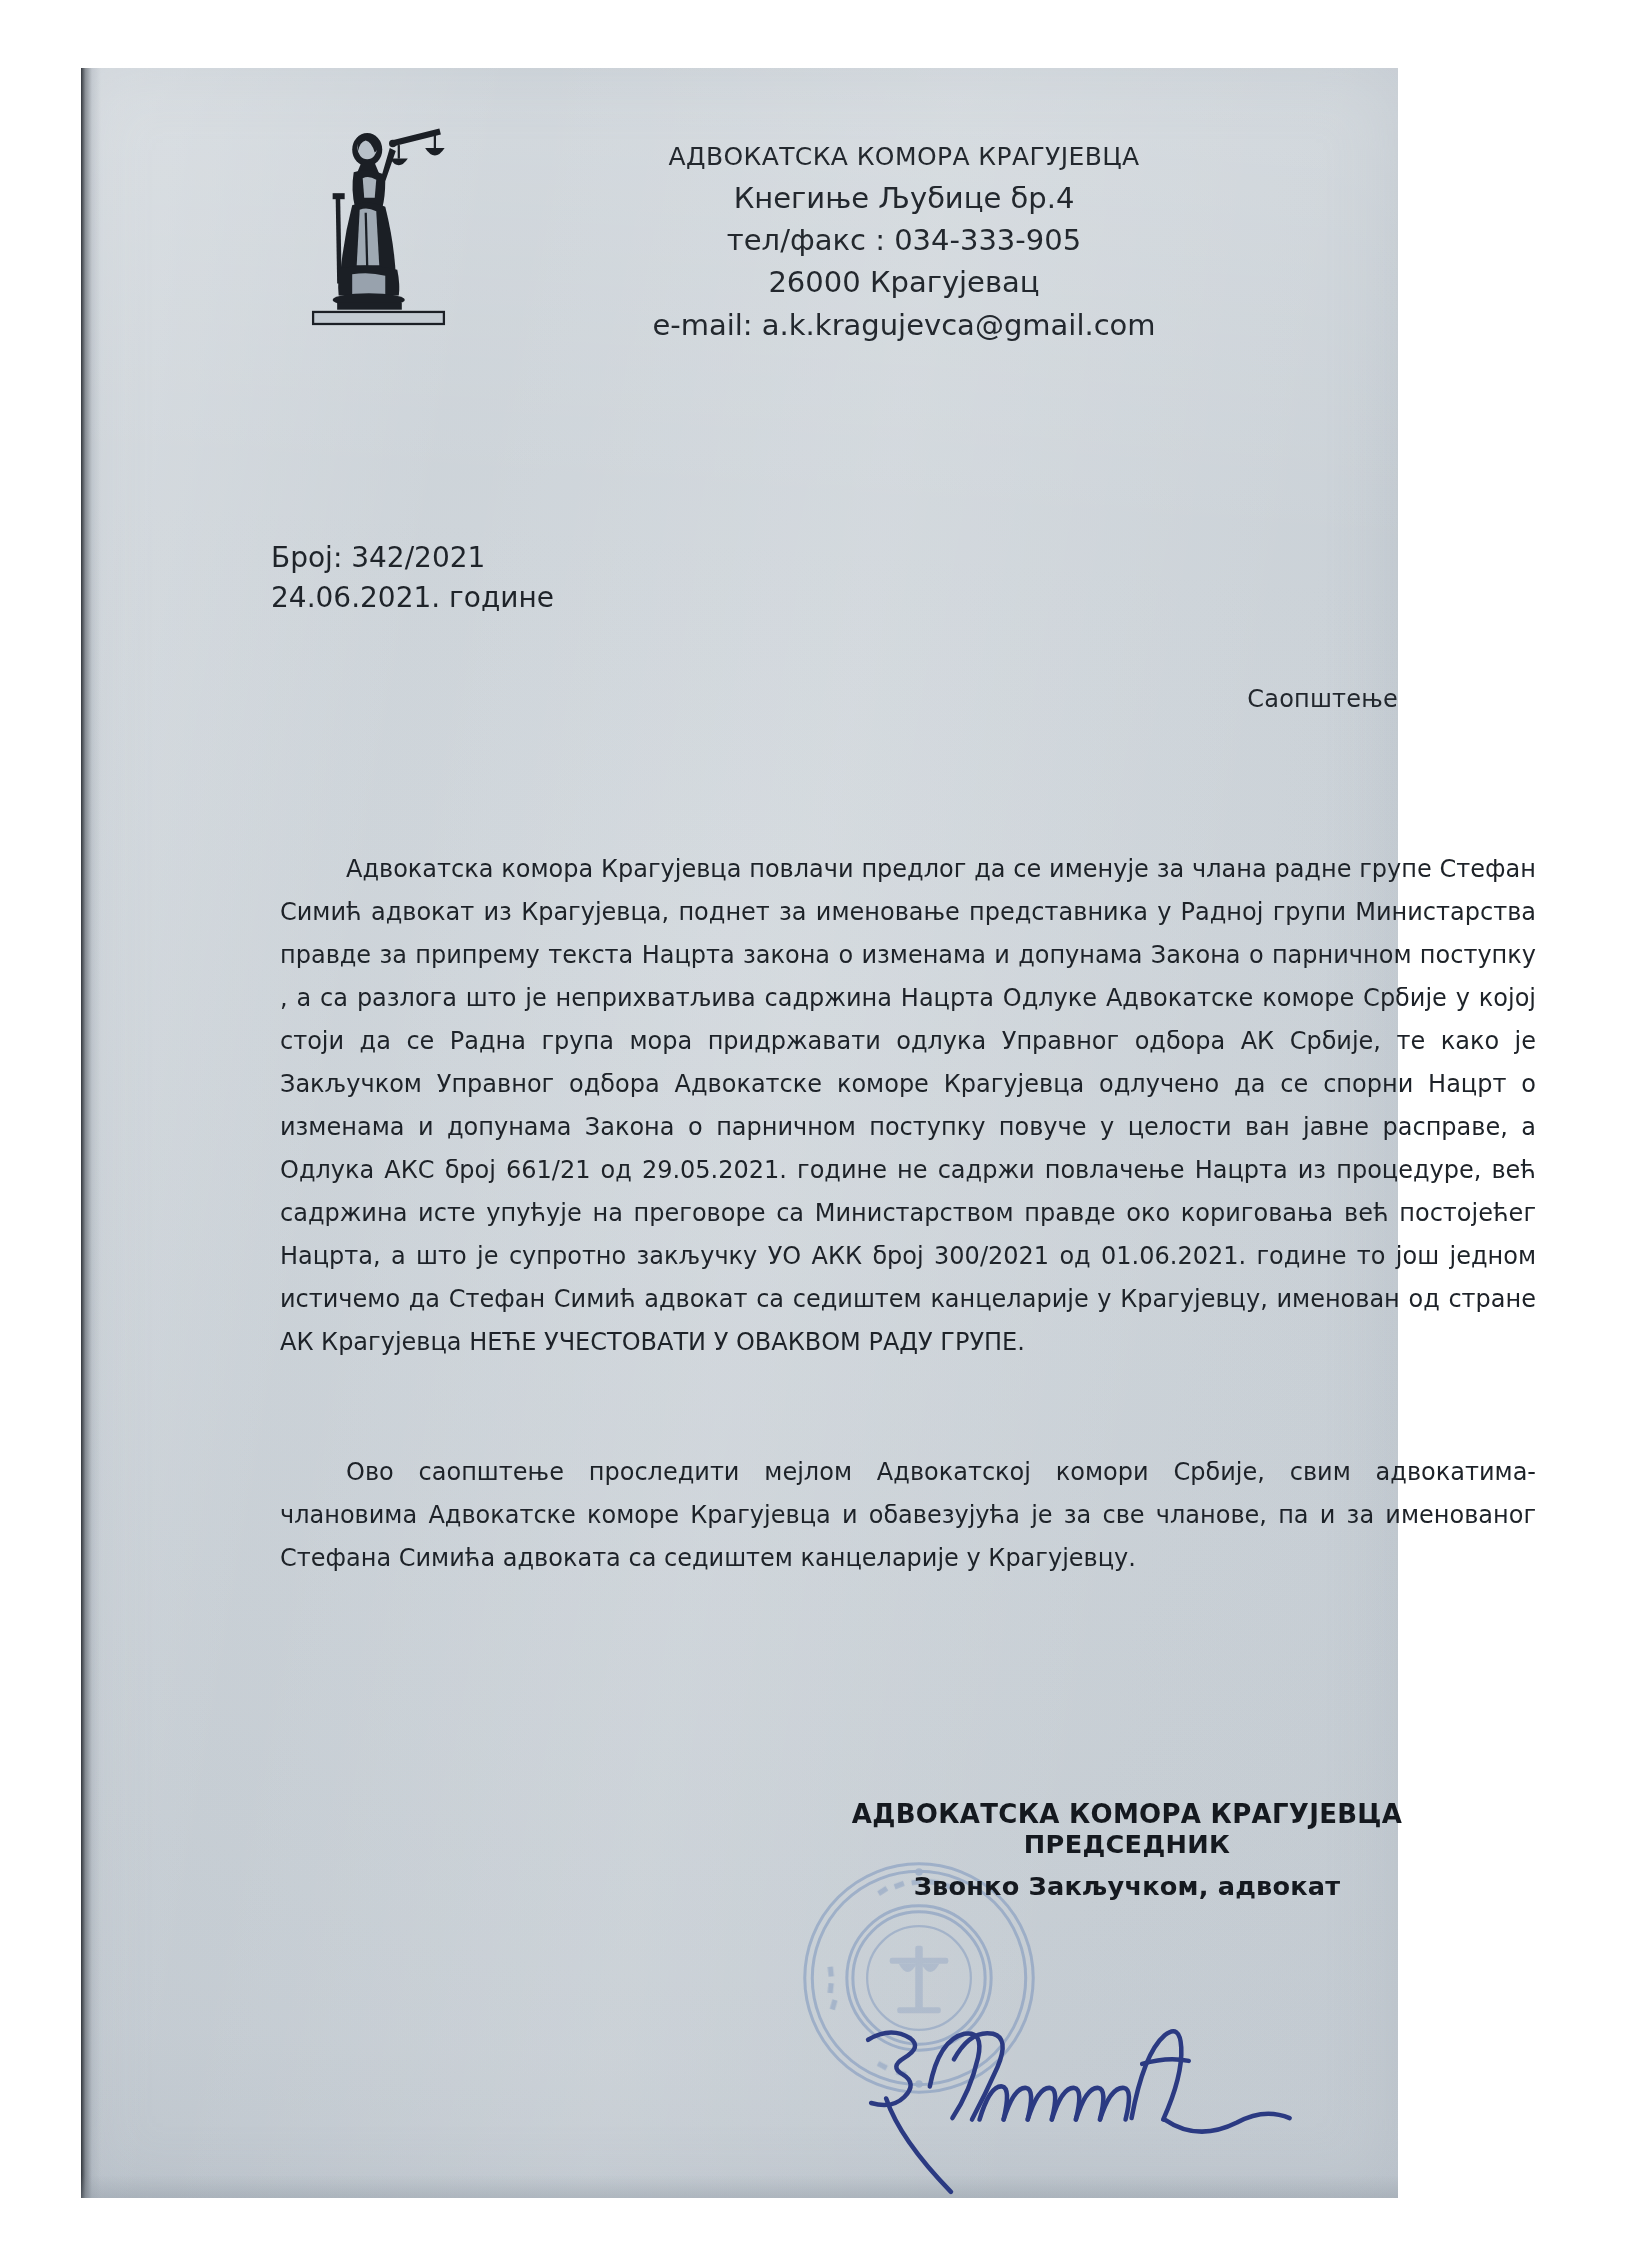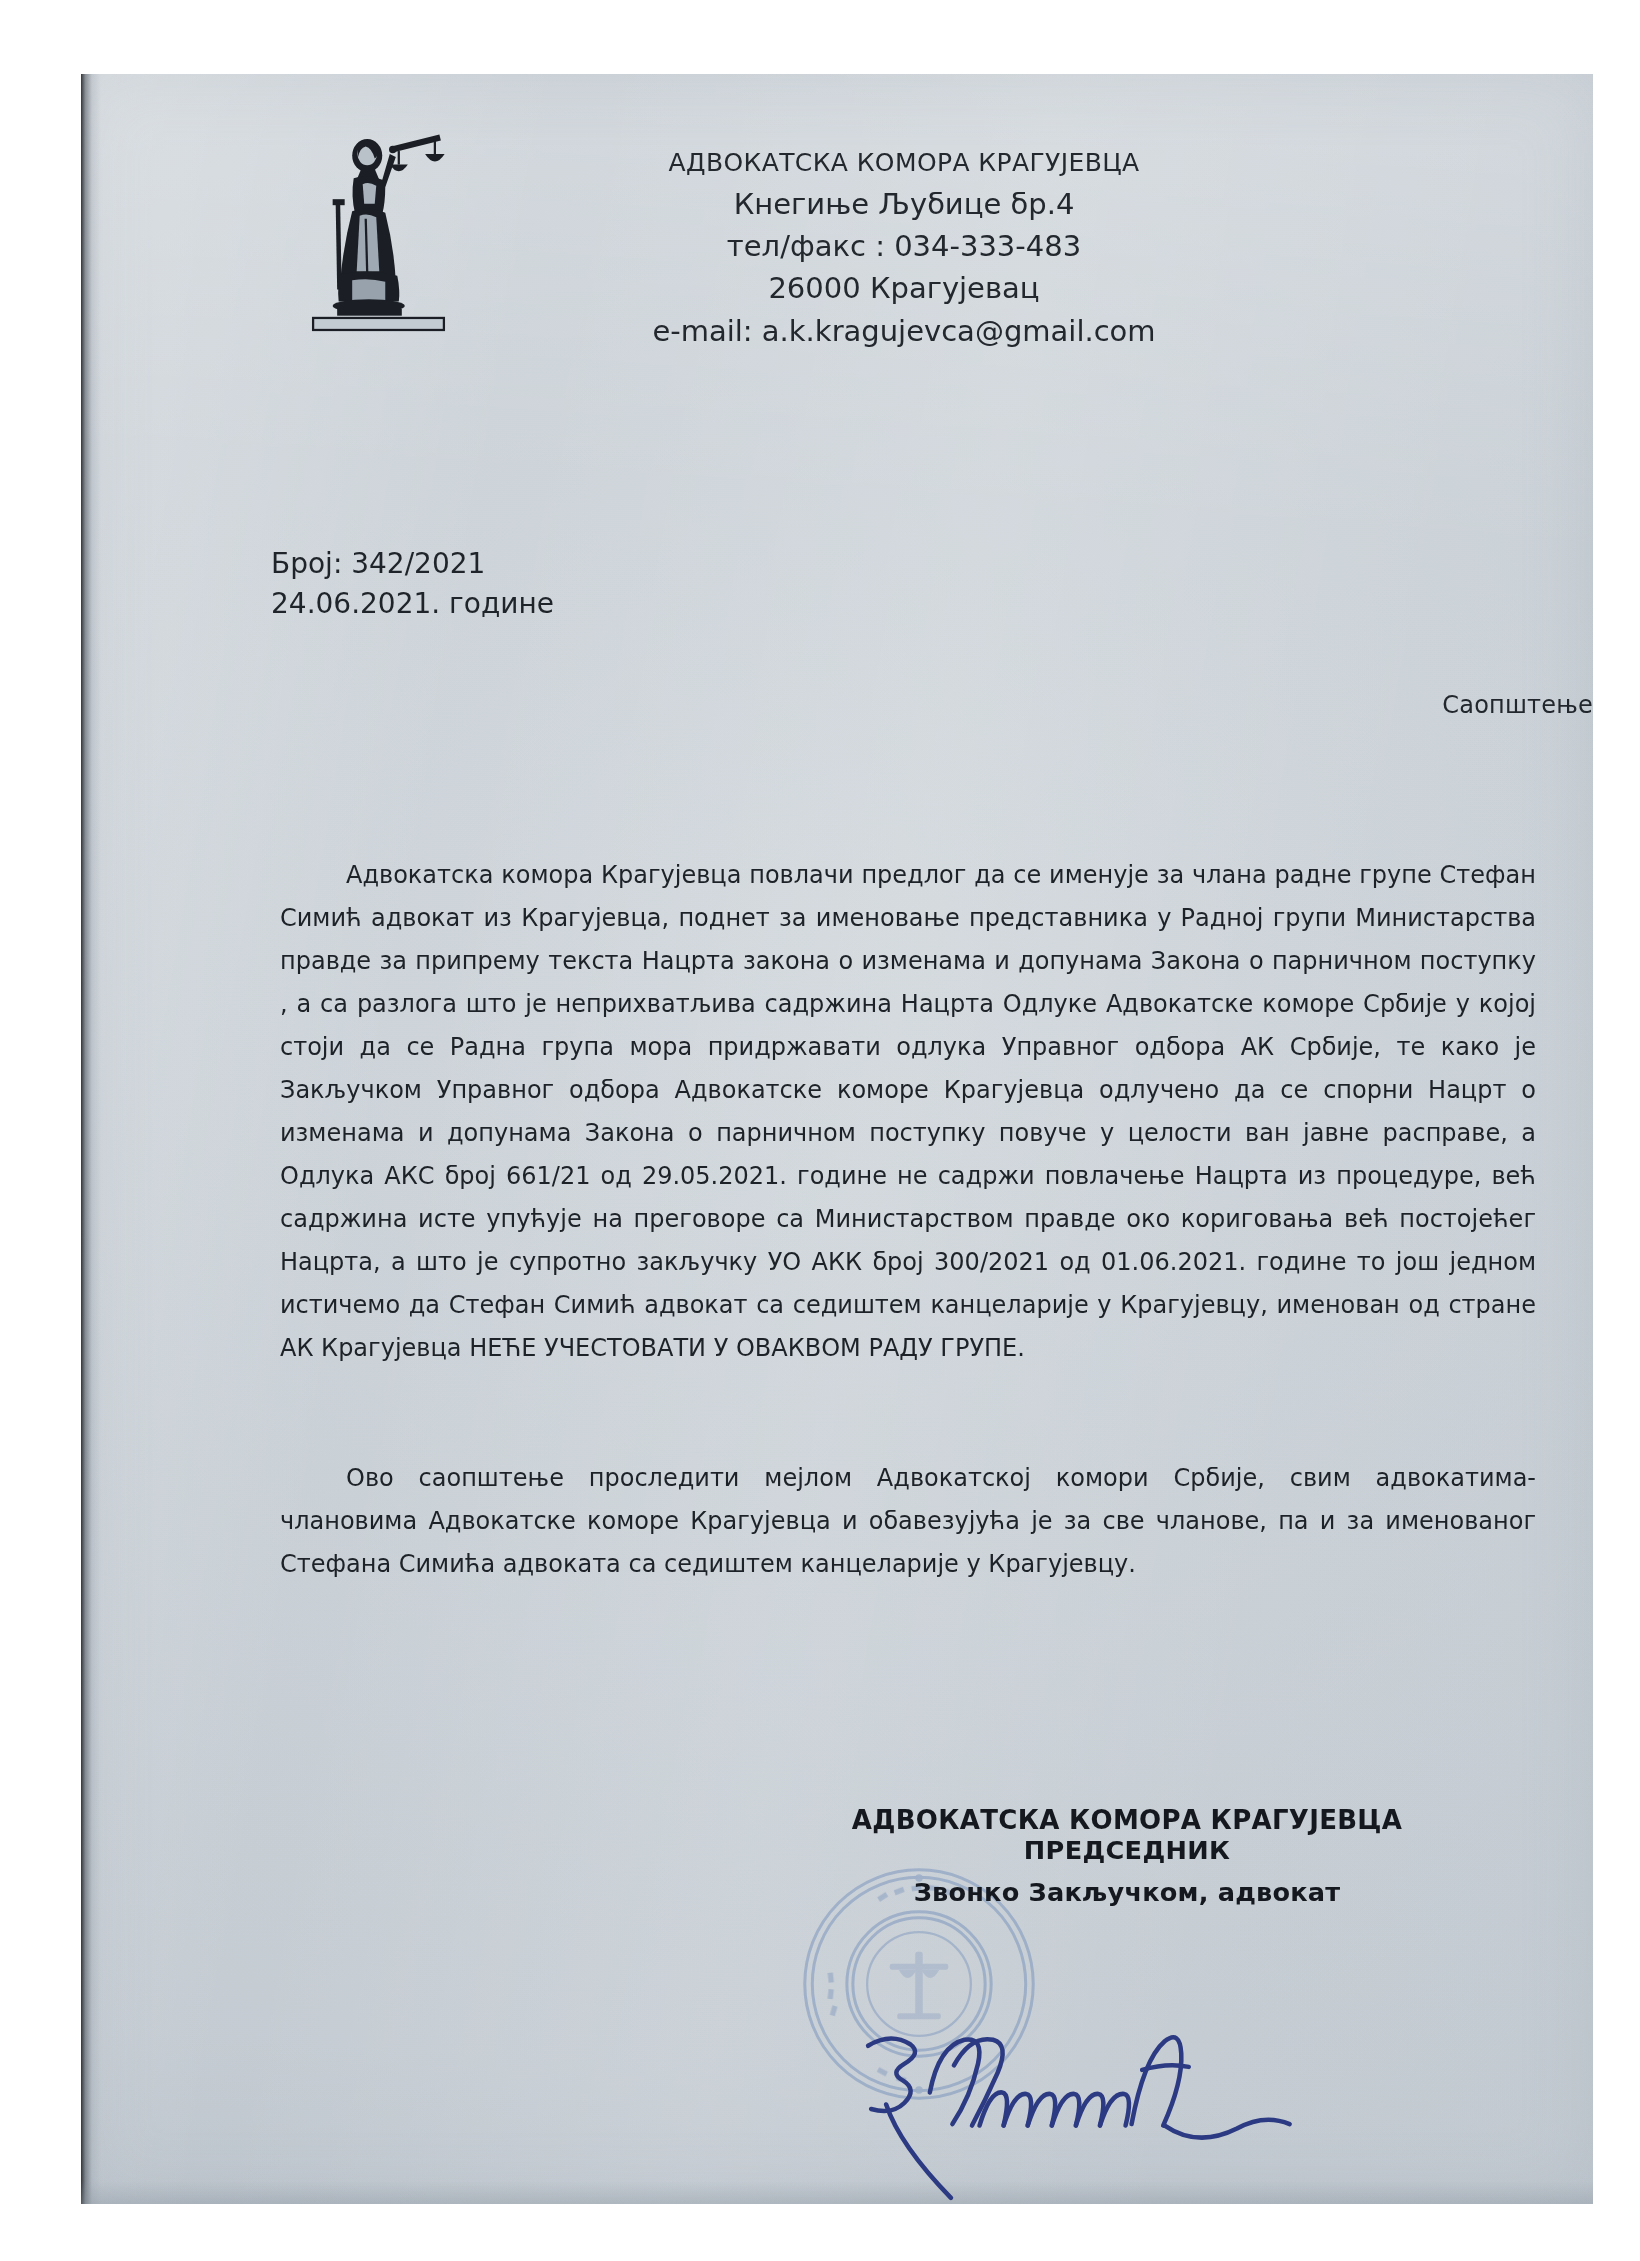"АДВОКАТСКА КОМОРА КРАГУЈЕВЦА" .paper { top: 74px -> 68px; width: 1512px -> 1317px }
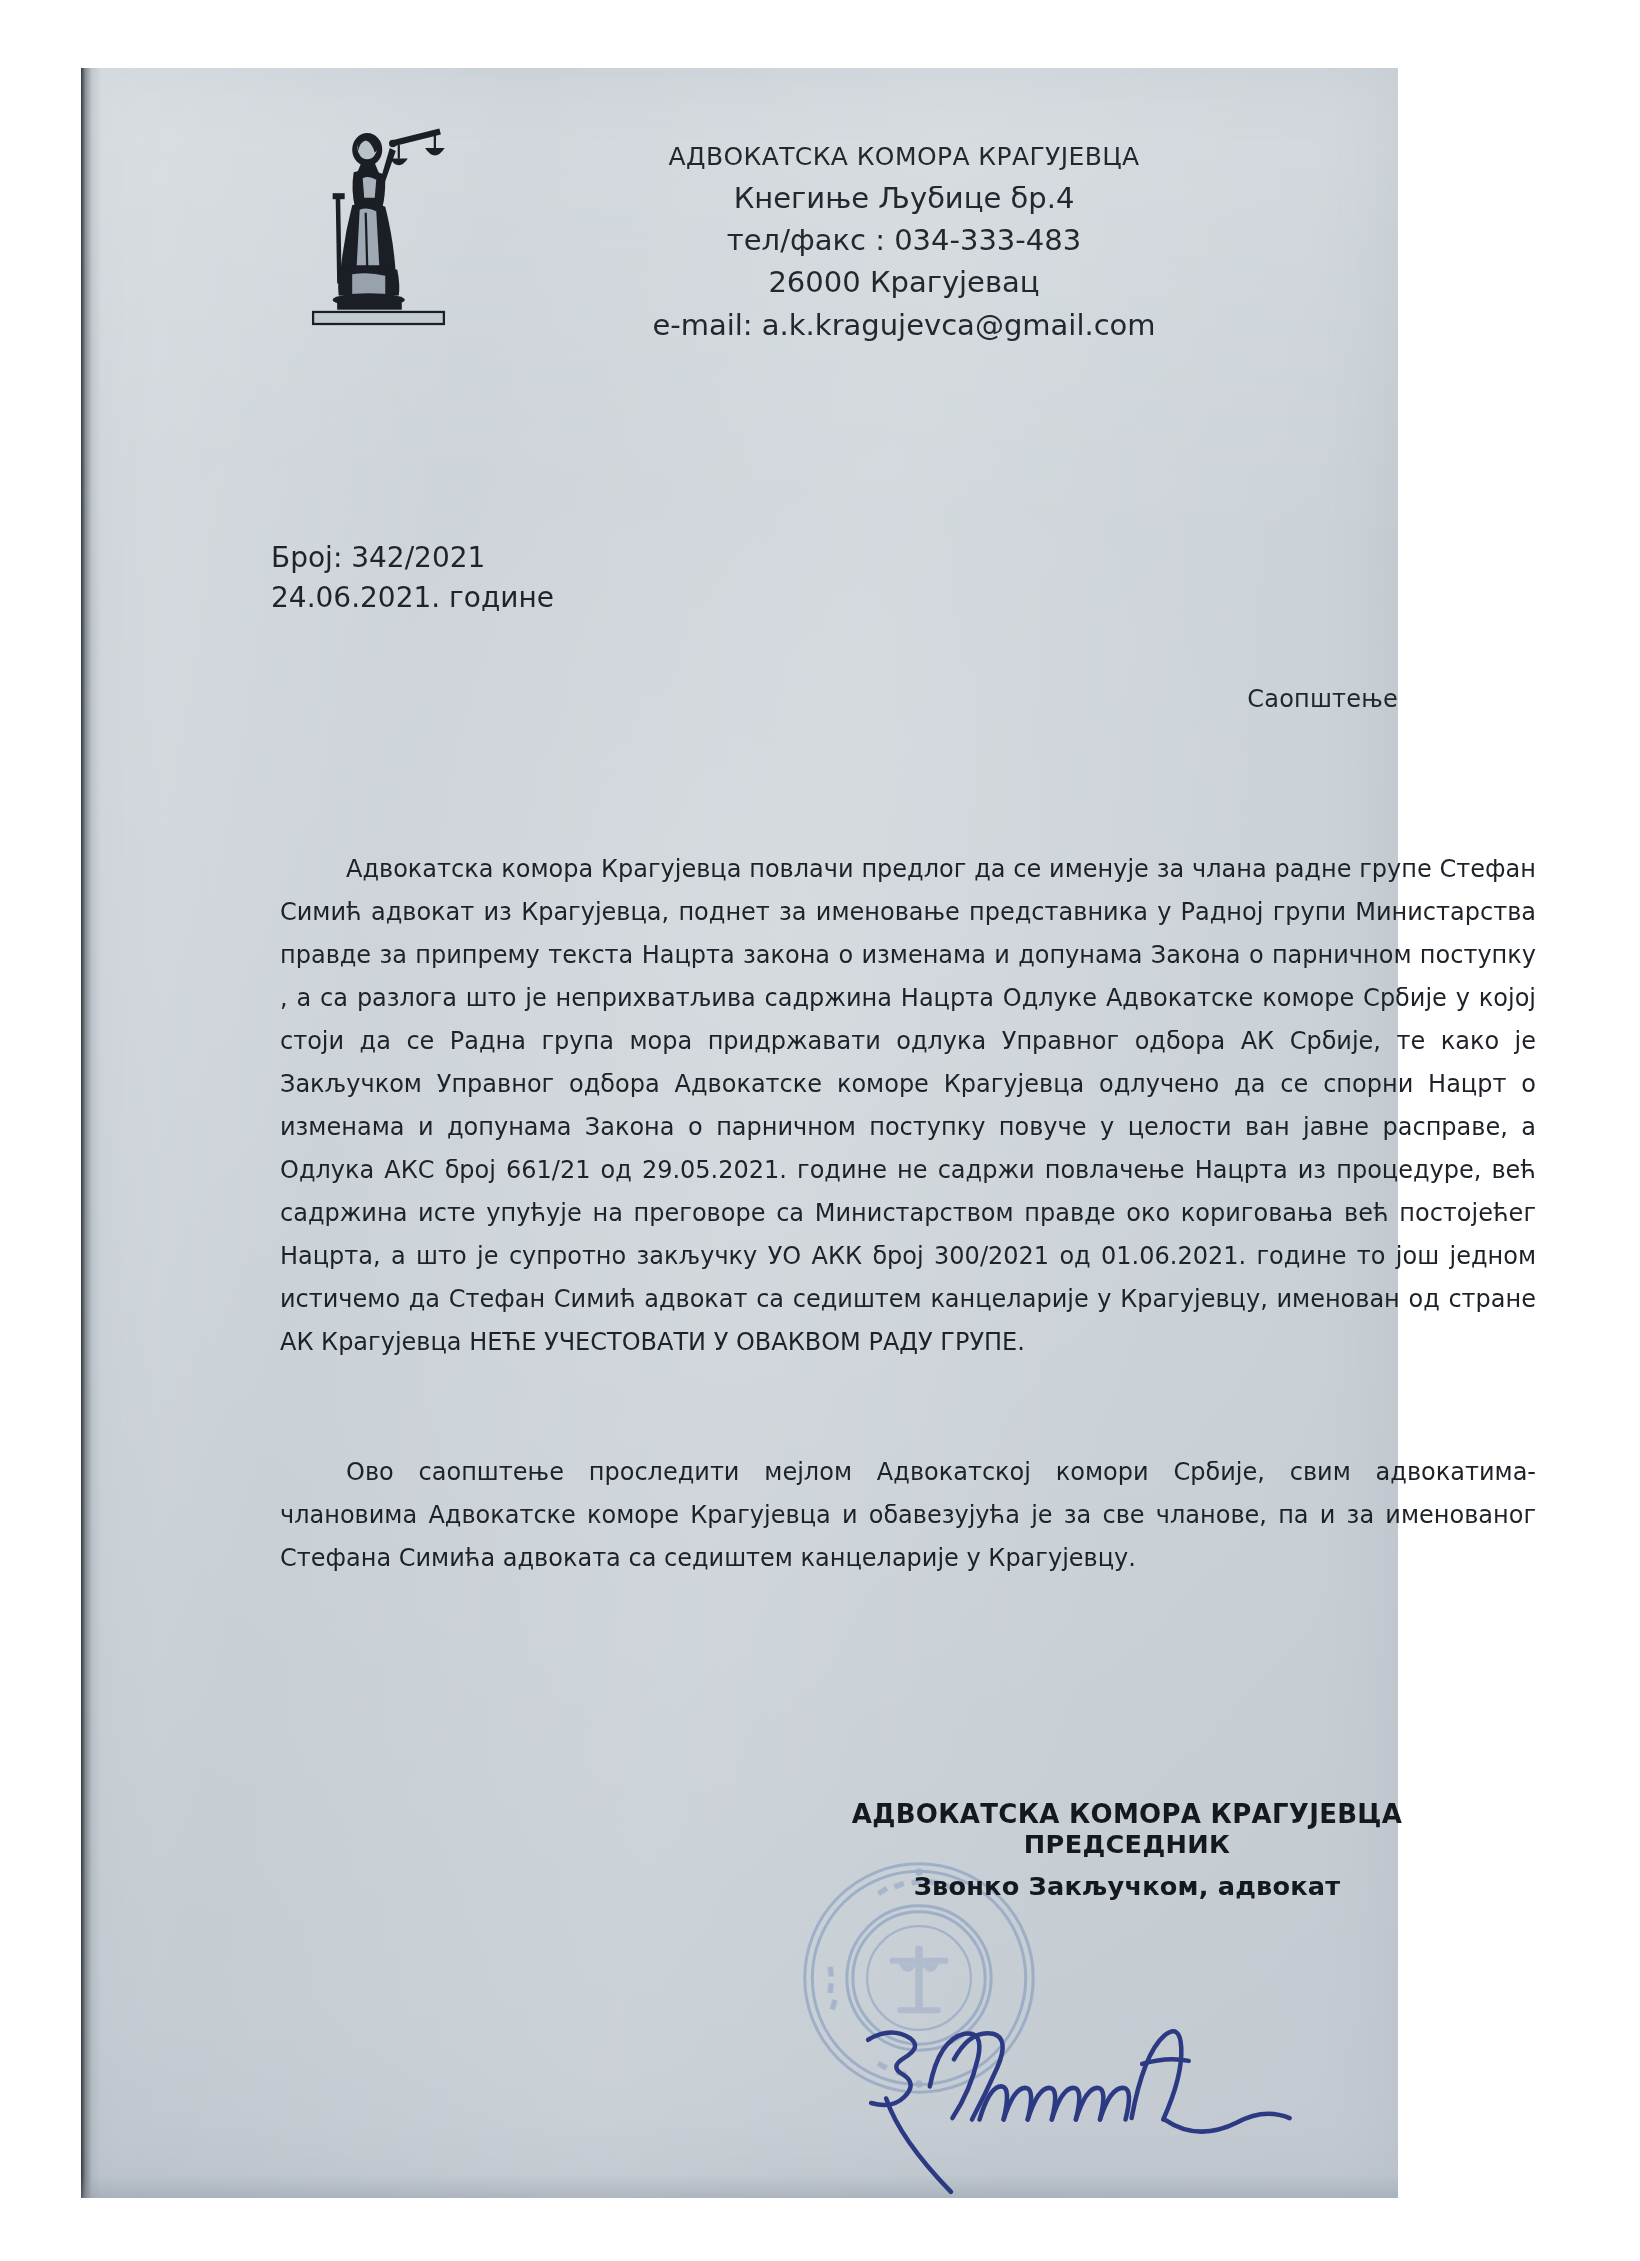"тел/факс : 034-333-483" div.org-line { text: 034-333-483 -> 034-333-905 }
